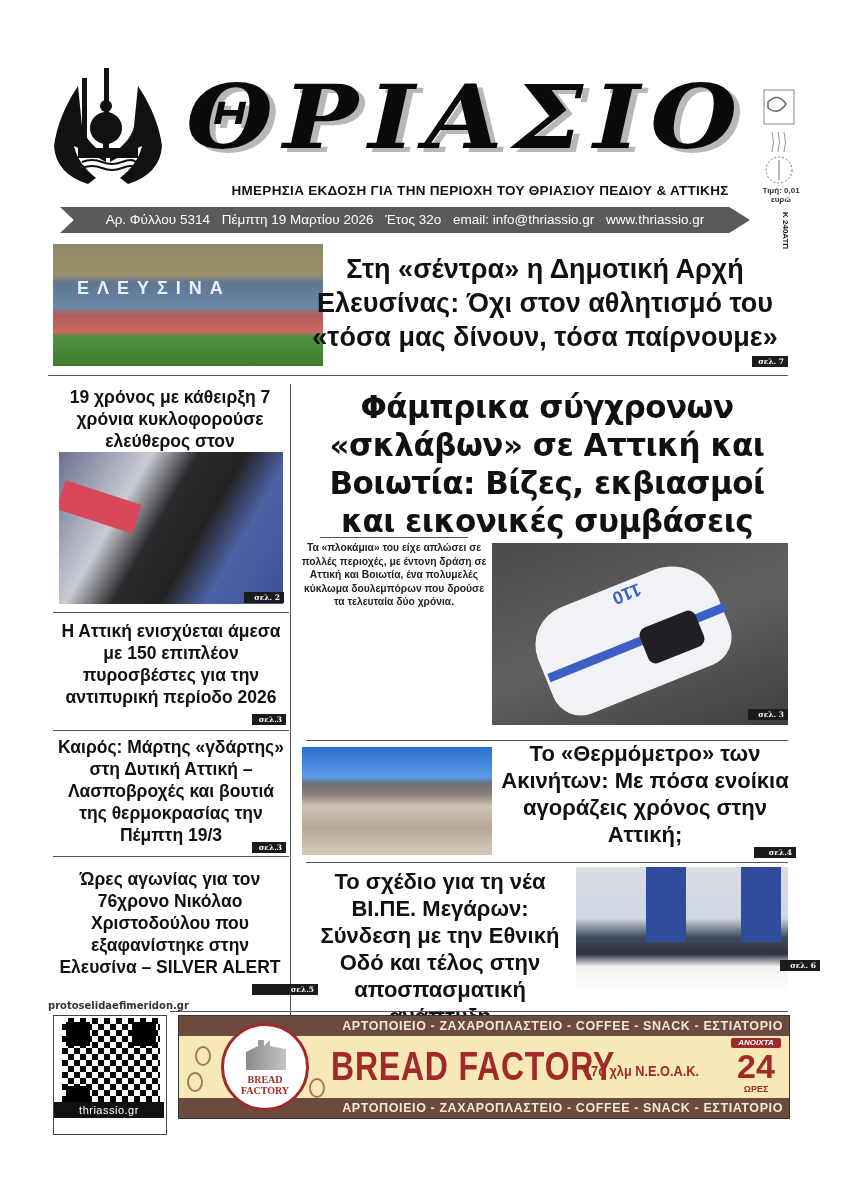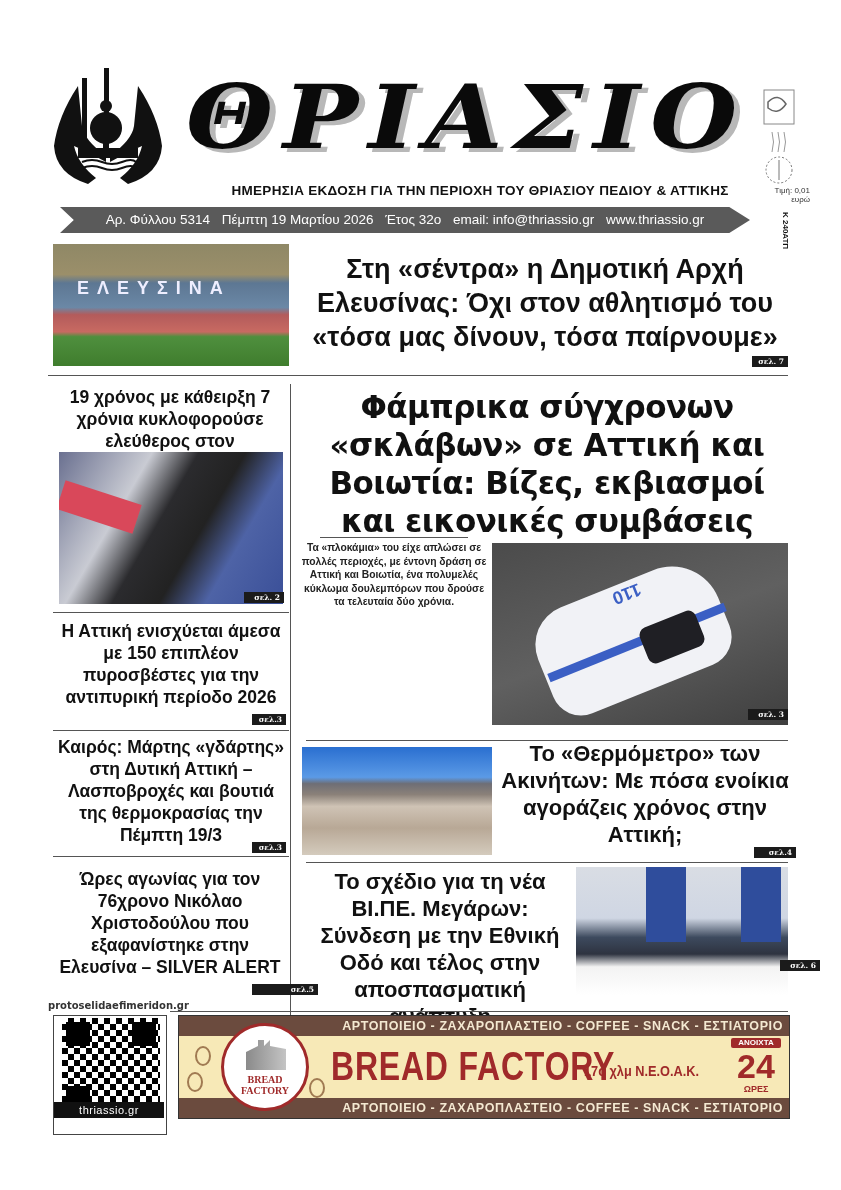"Τιμή: 0,01" .price { font-weight: normal -> bold; text-align: right -> center }
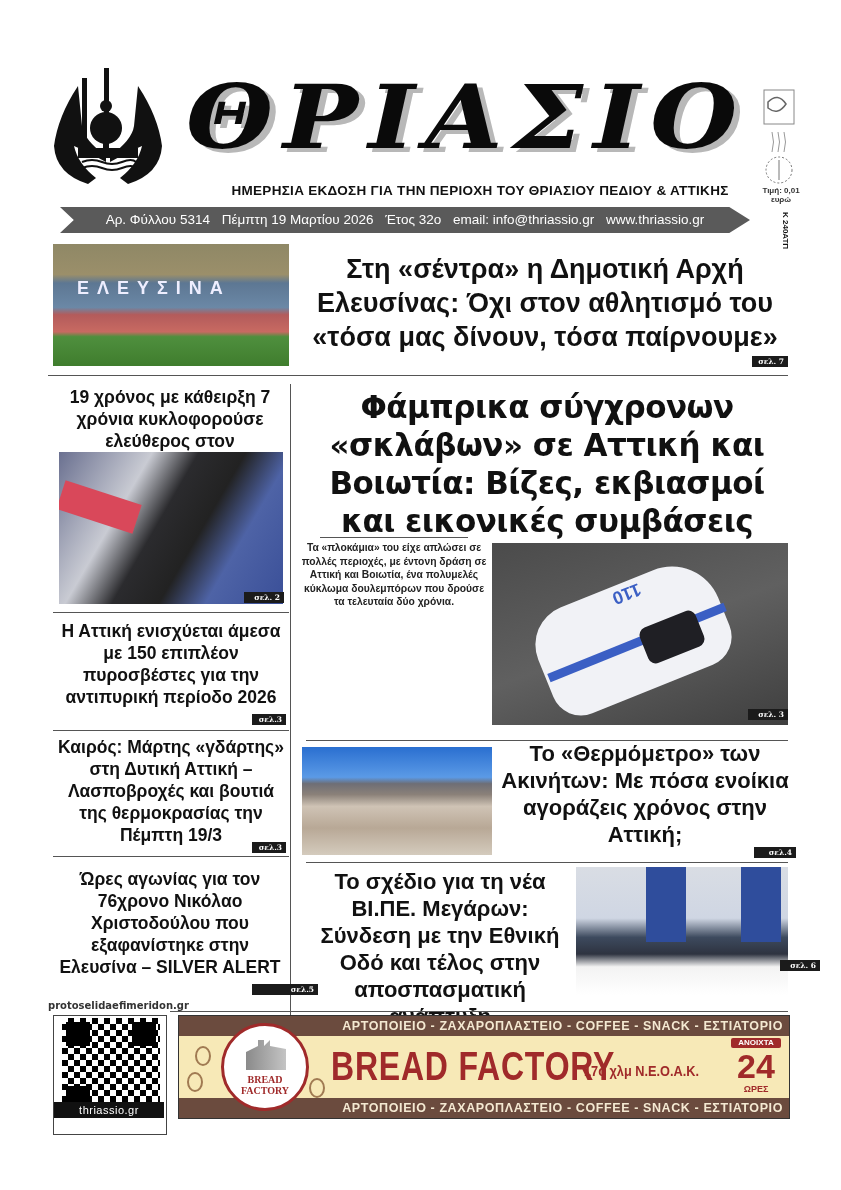"ΕΛΕΥΣΙΝΑ" .stadium { width: 236px -> 270px }
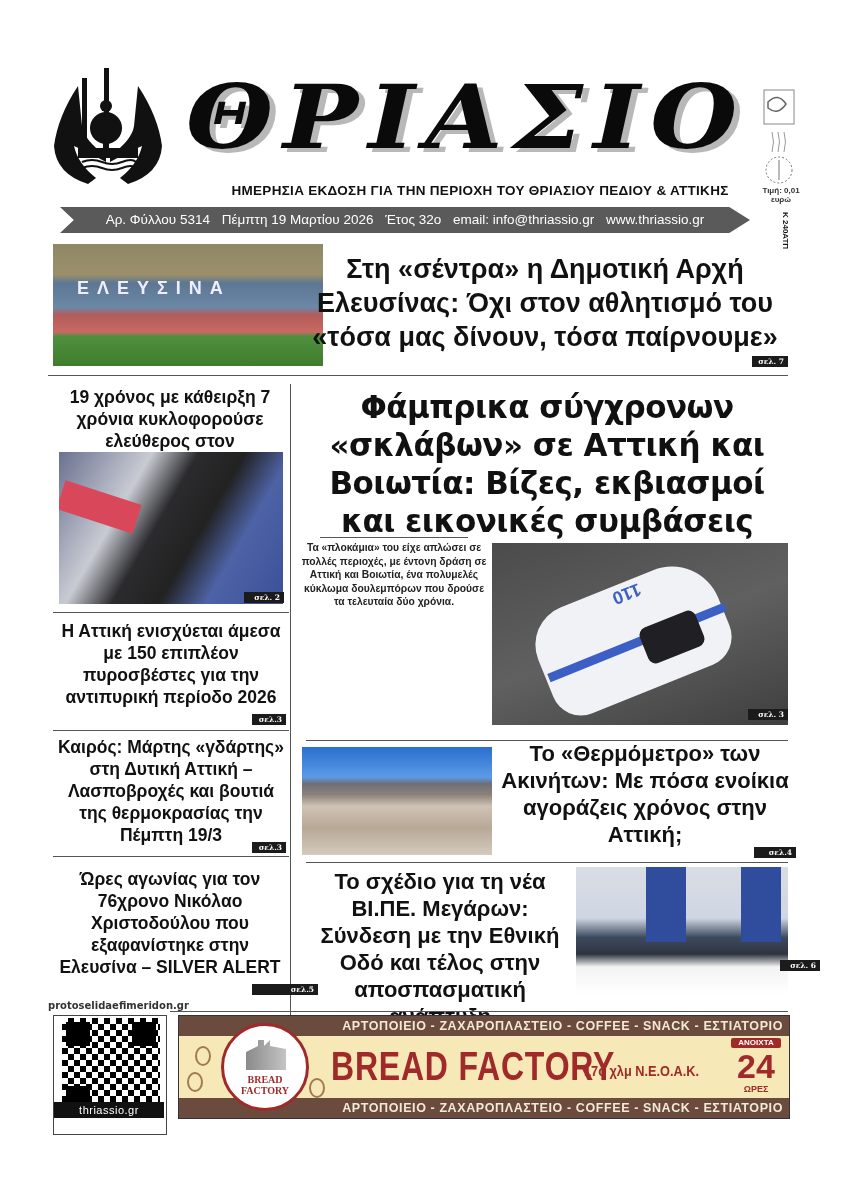"ΑΝΟΙΧΤΑ" .ad .open .o1 { font-style: none -> italic }
